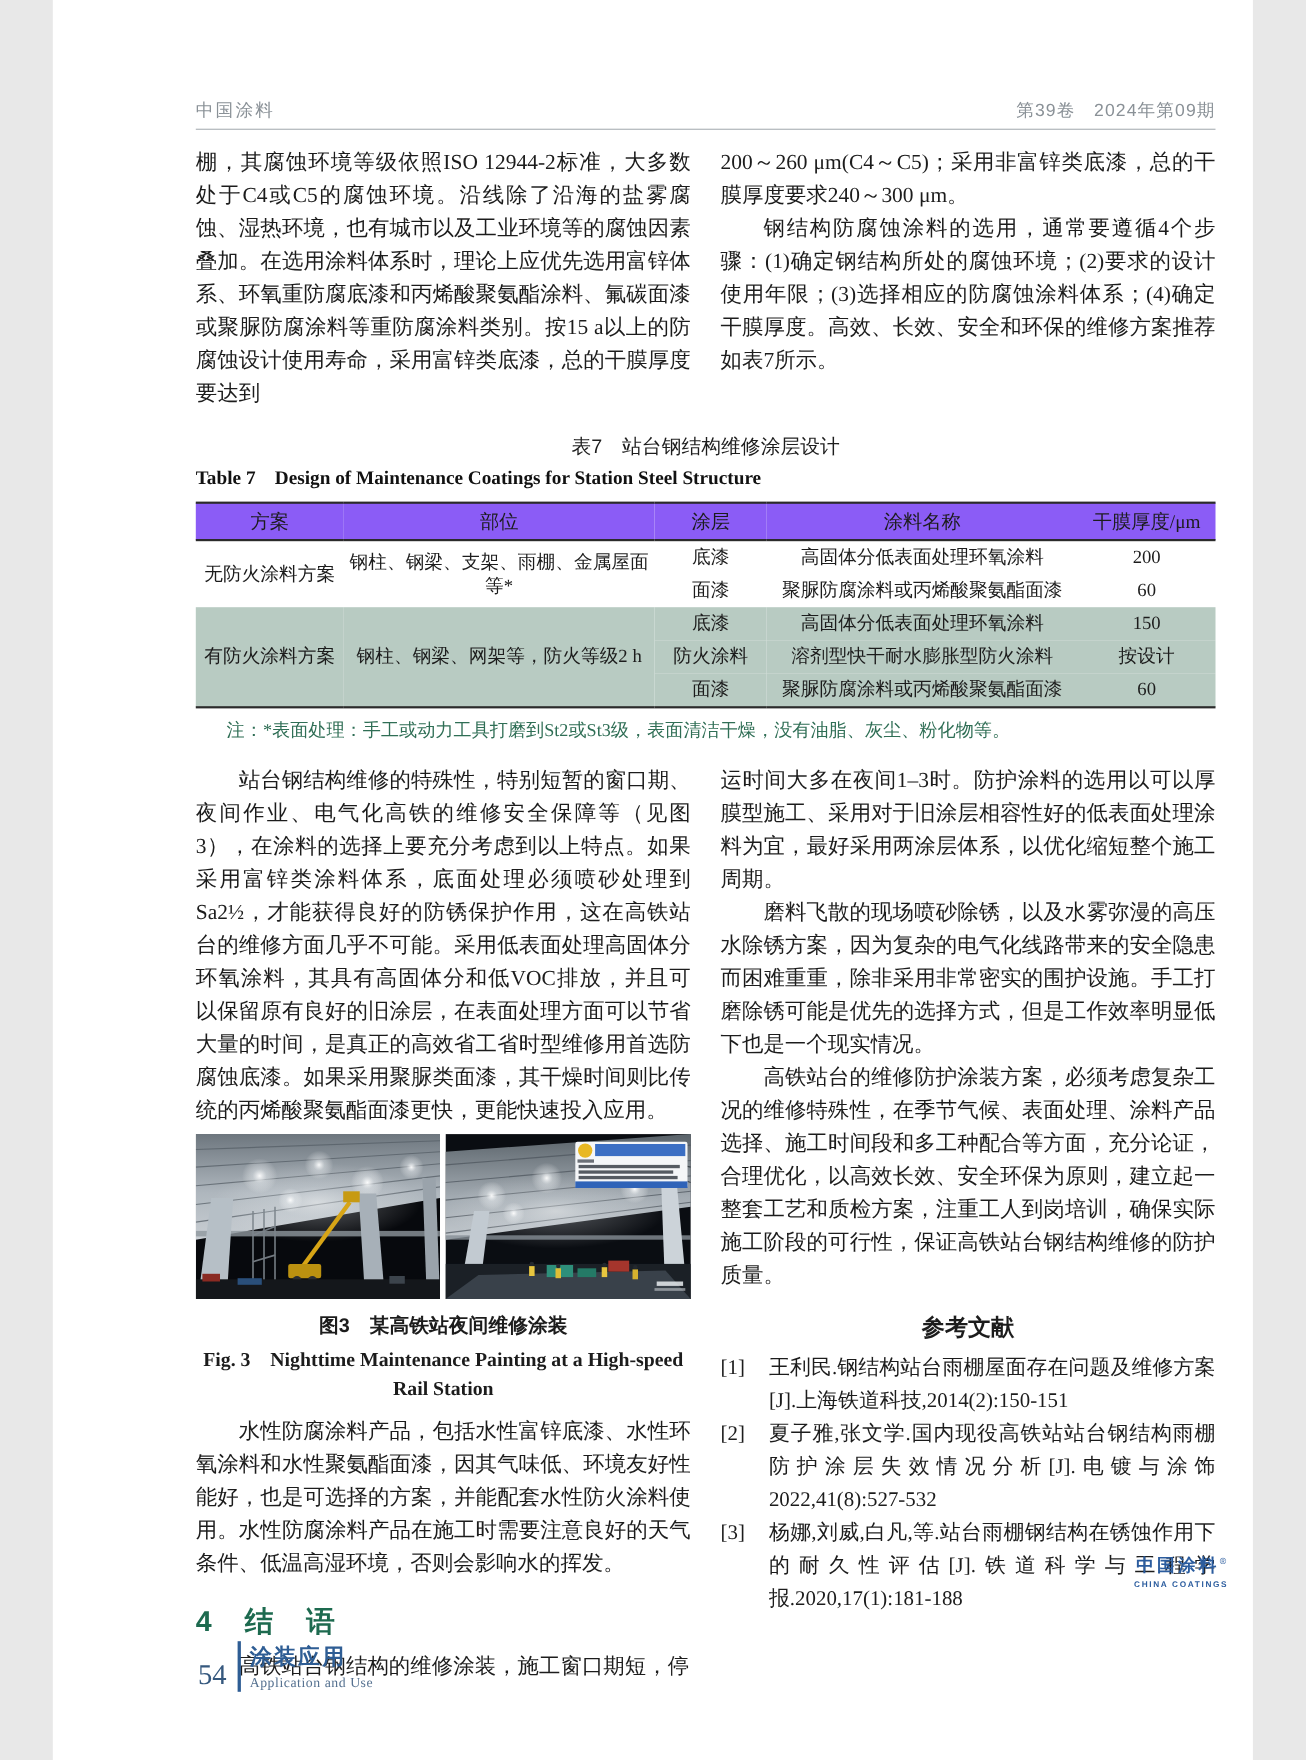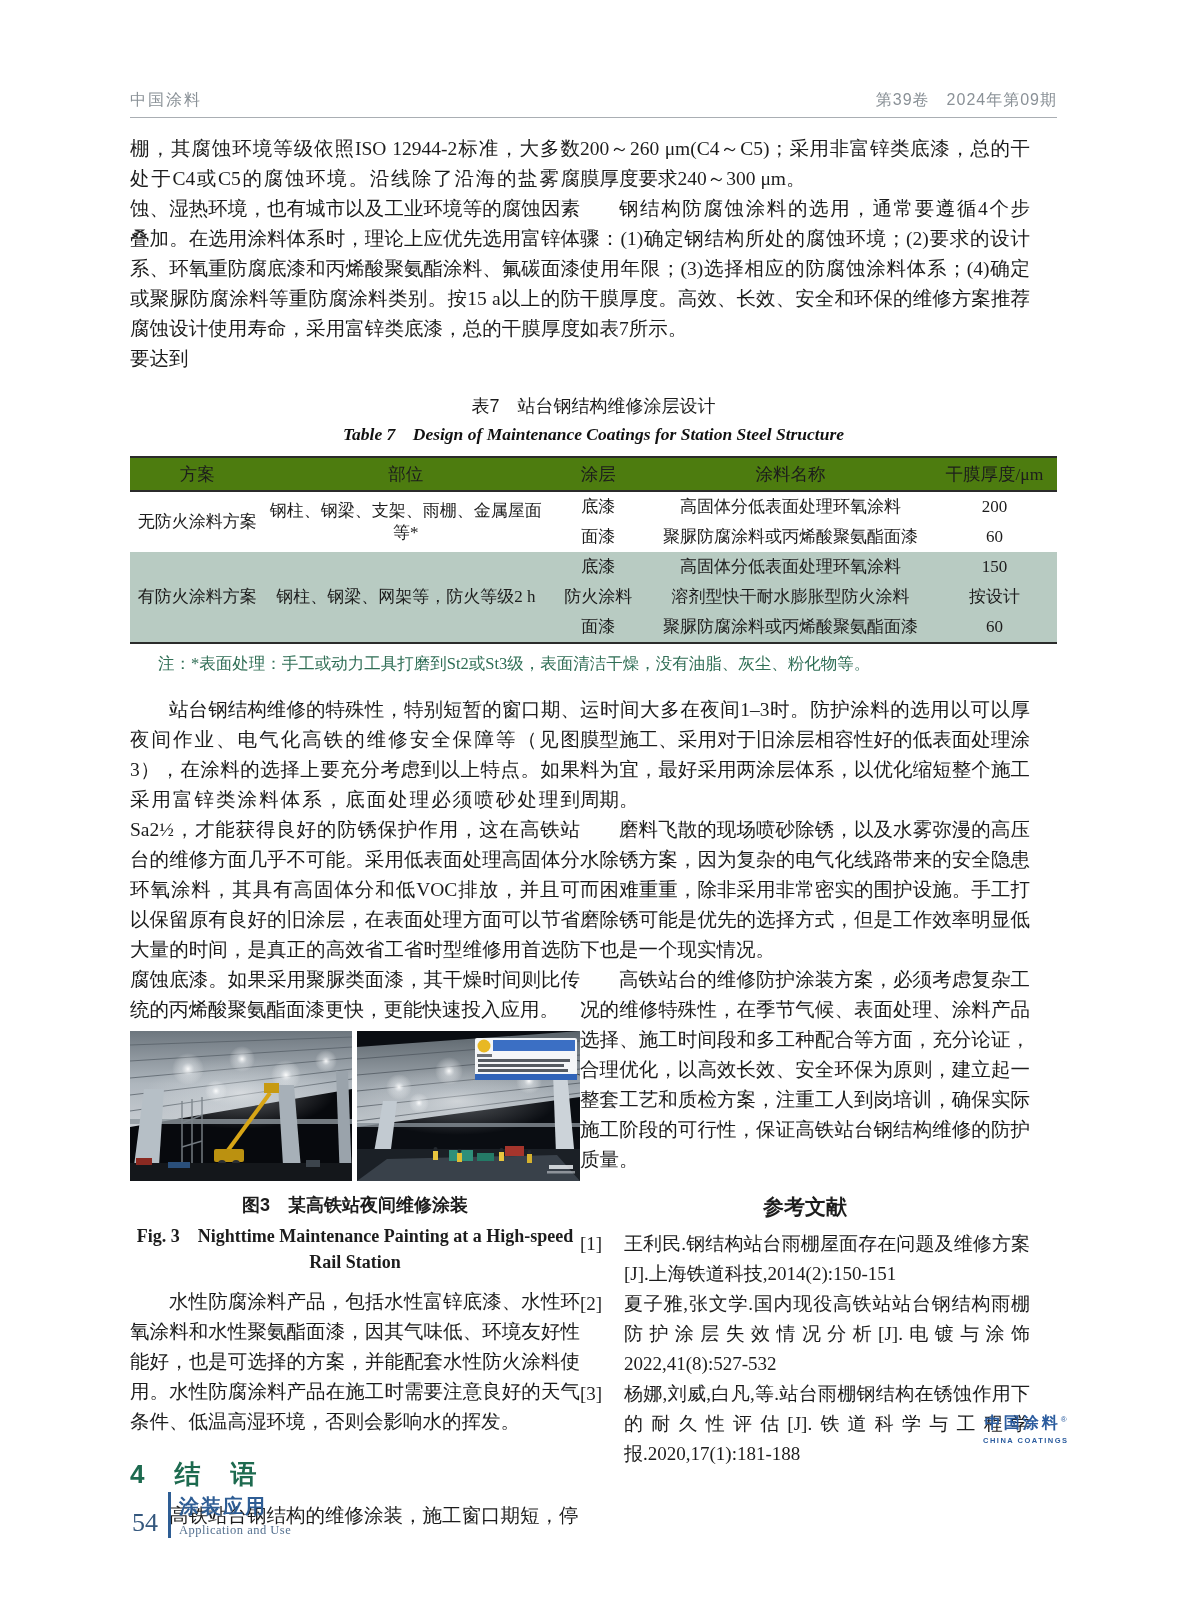"中国涂料" .page { width: 1187px -> 1091px }
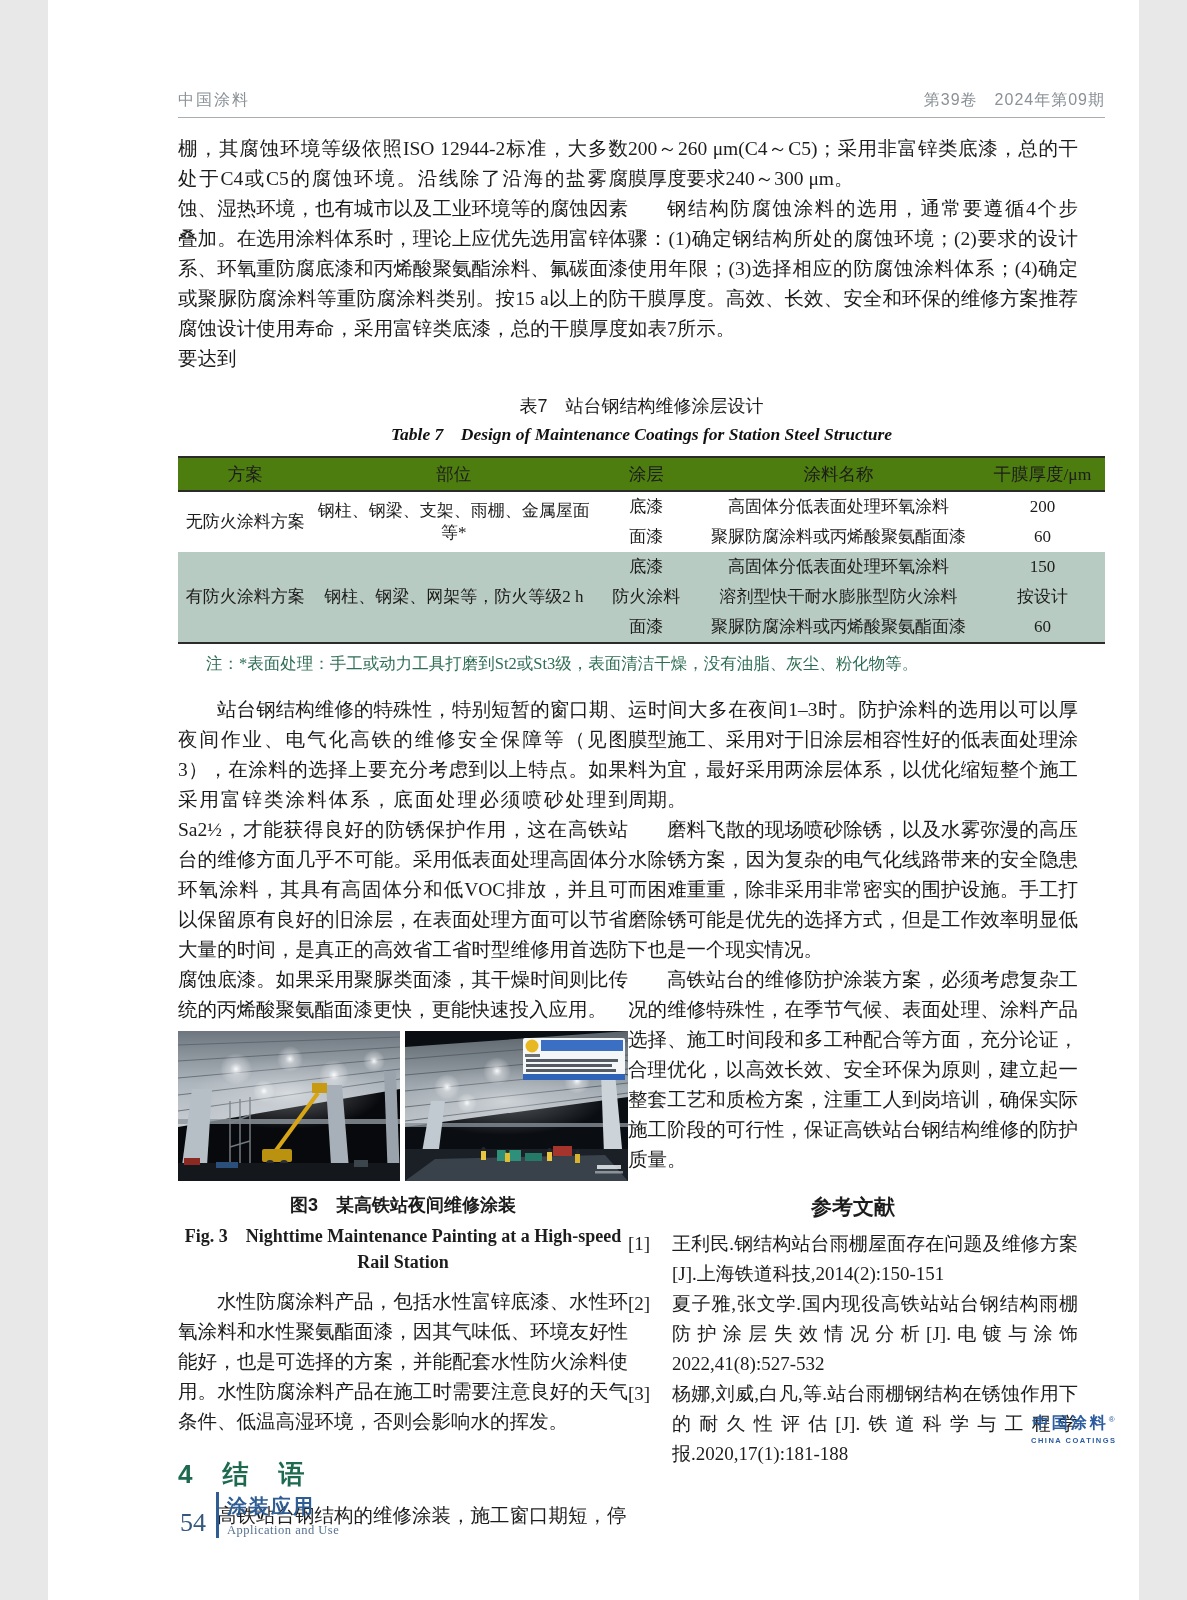"棚，其腐蚀环境等级依照ISO" .cols { gap: none -> 27px }
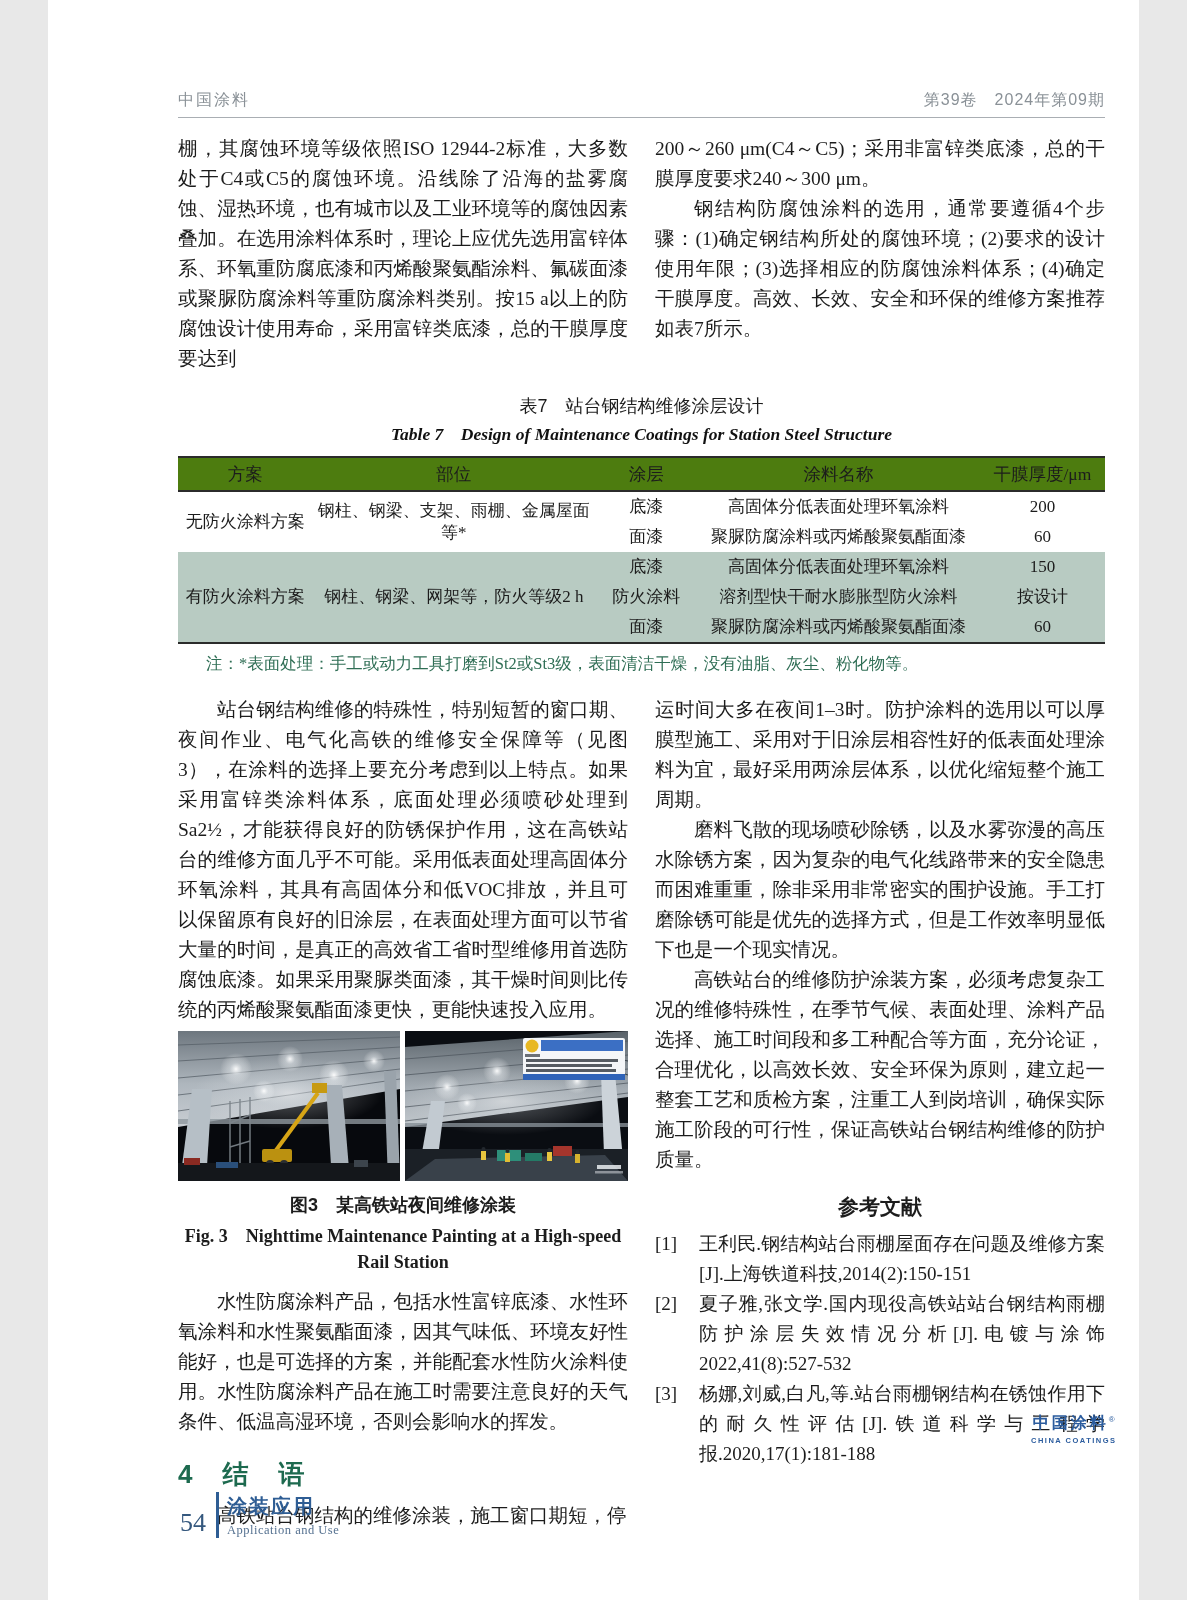"Table 7 Design of Maintenance" .tbl-title-en { font-style: italic -> none; text-align: center -> none }
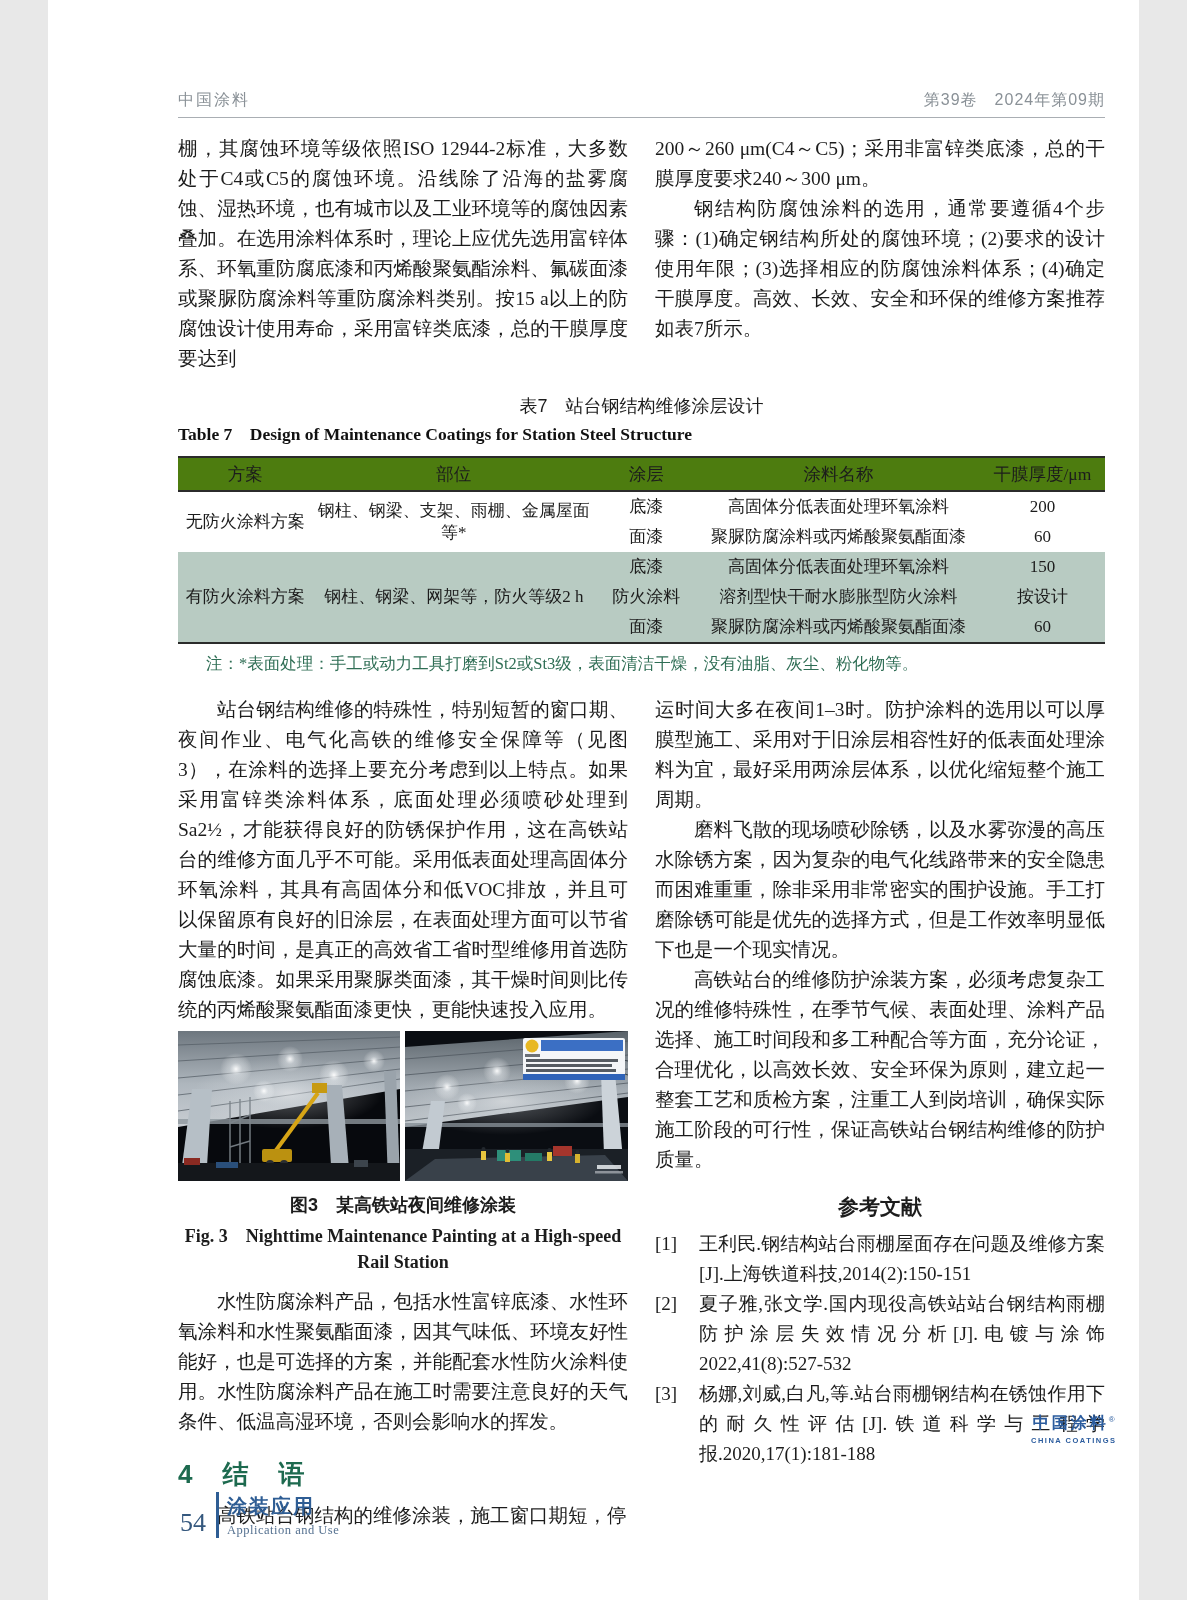"方案" table.coating th { background: #4d7c0f -> #8b5cf6 }
